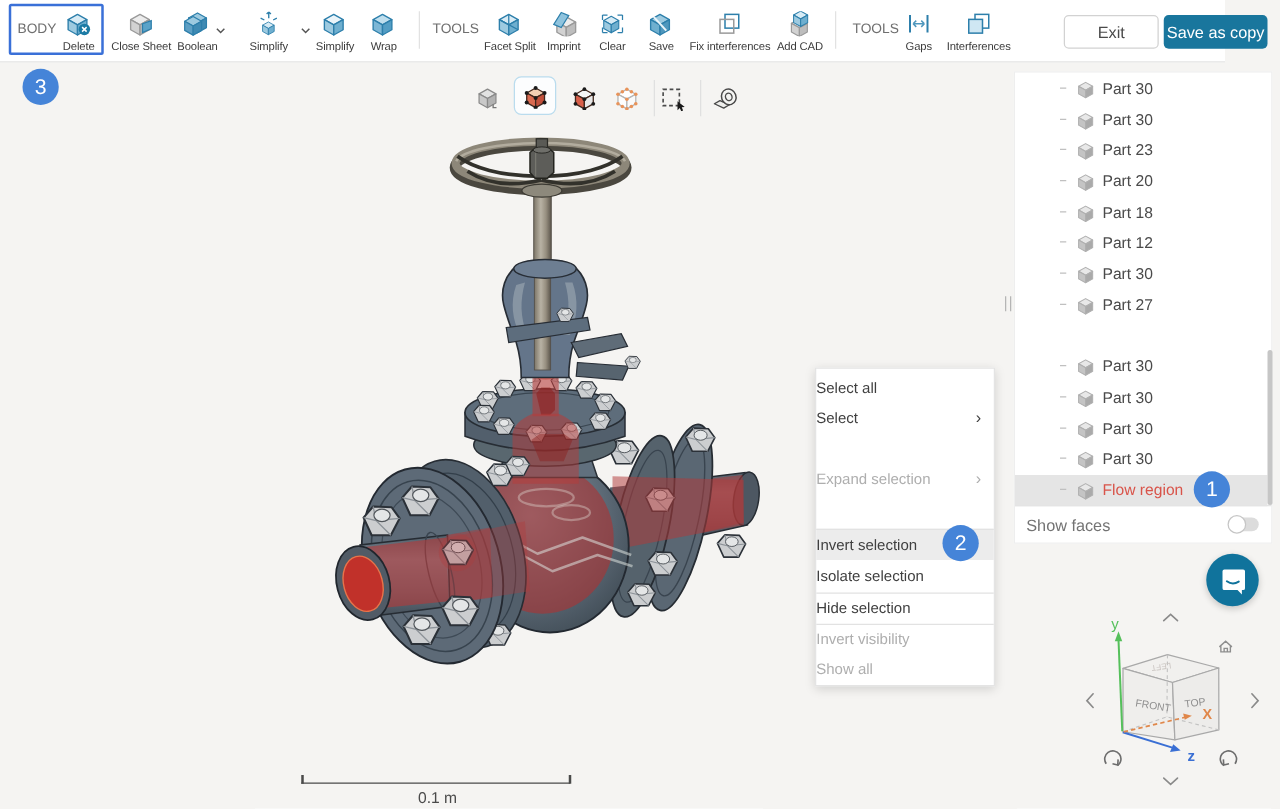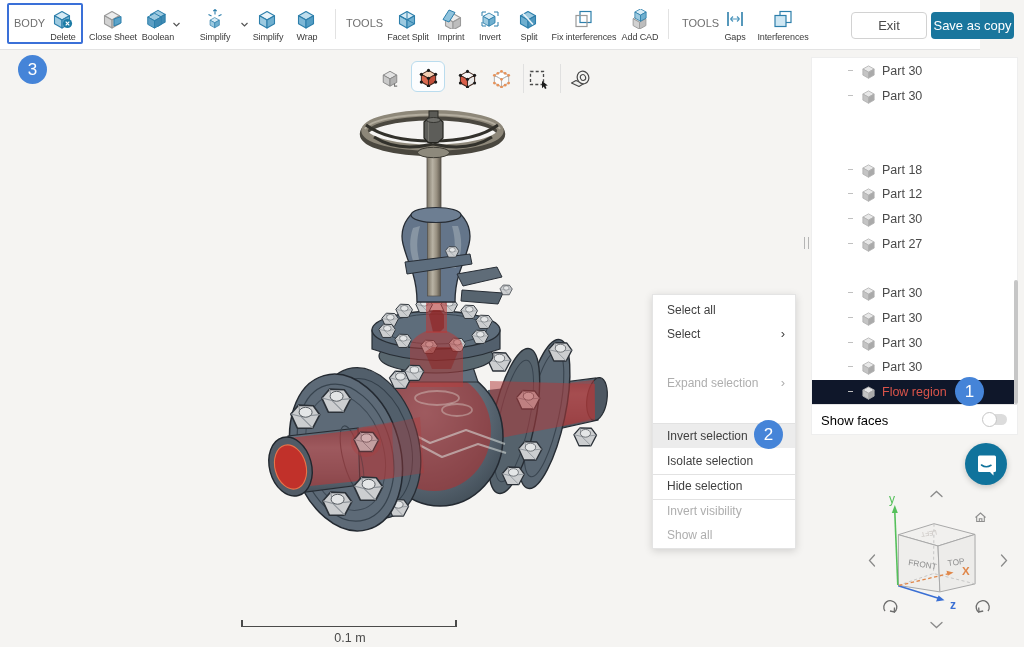"Invert" span.lab { text: Invert -> Clear }
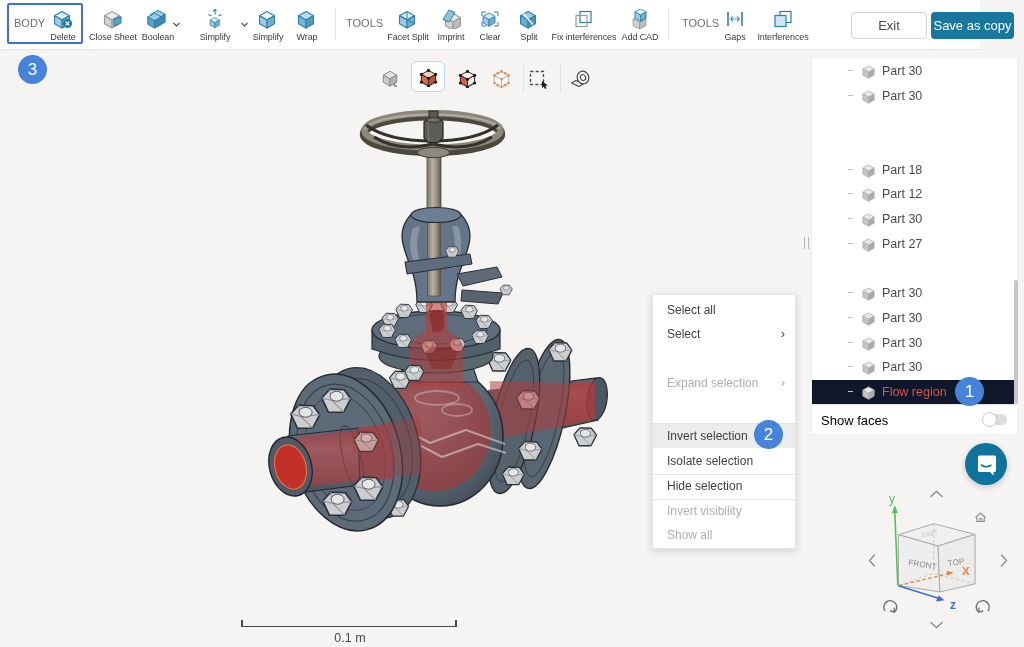"Split" span.lab { text: Split -> Save }
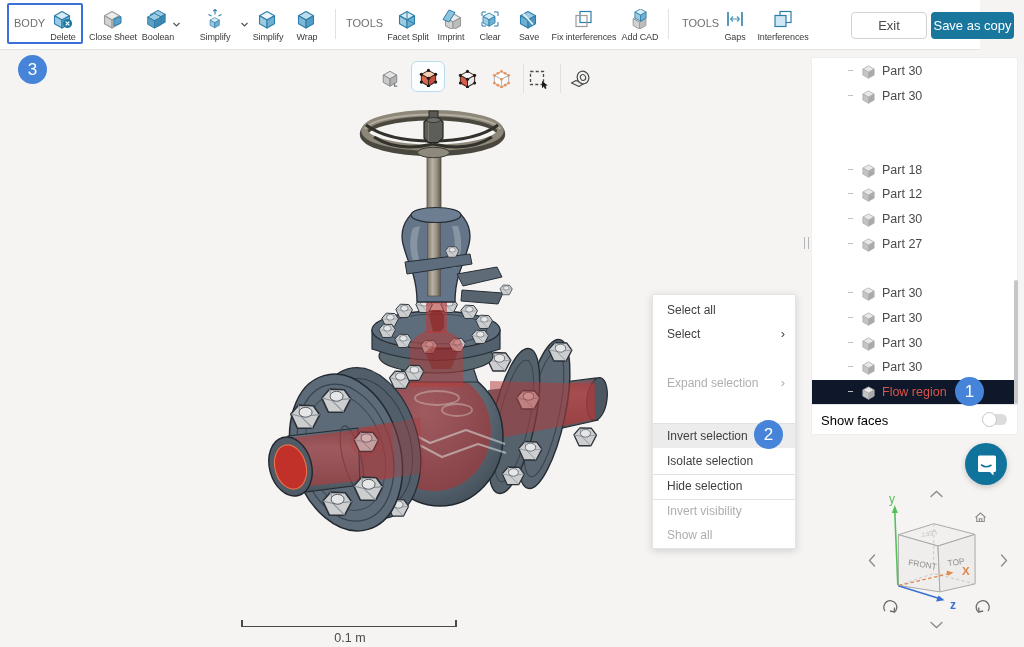"Part 23" div.row { html: none -> <div> <span></span> <svg> <use></use> </svg> <span>Part 23</span> </div> }
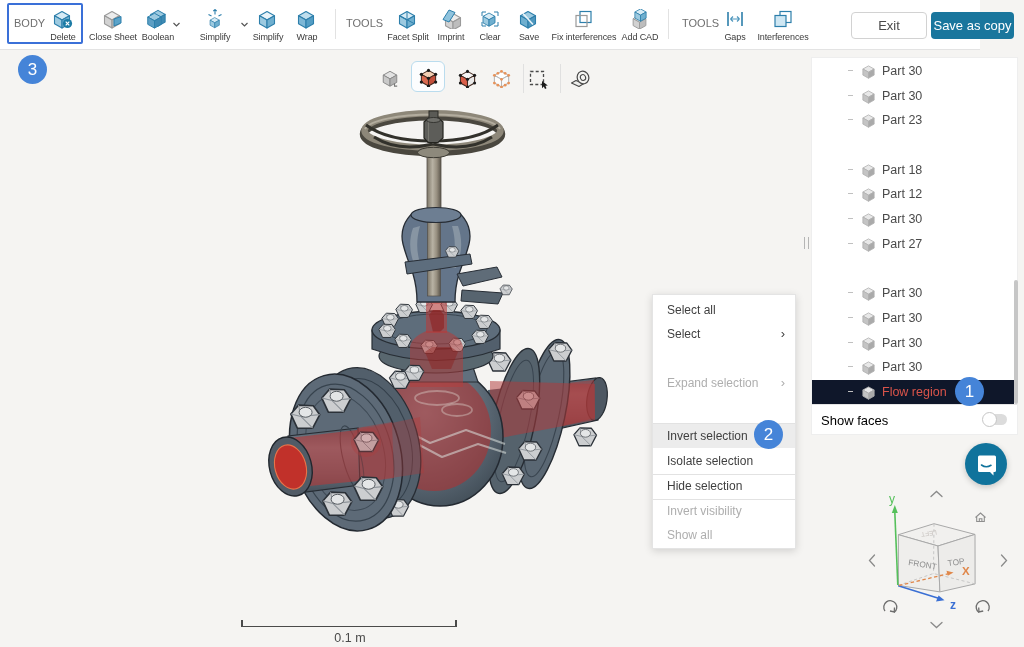"Part 20" div.row { html: none -> <div> <span></span> <svg> <use></use> </svg> <span>Part 20</span> </div> }
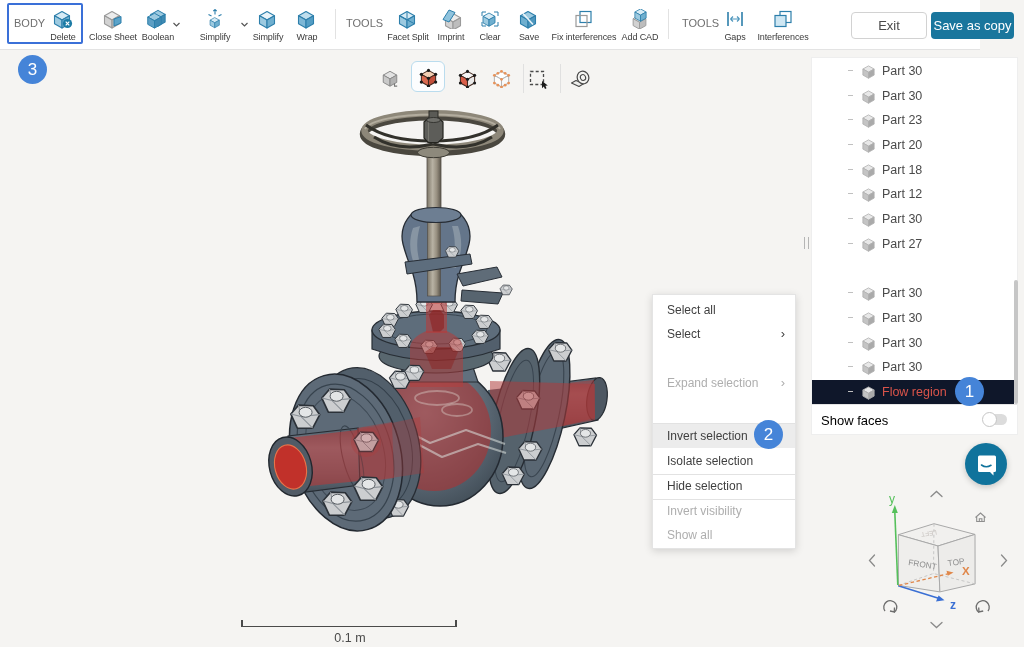"Select all" .mi { padding-left: 14px -> none }
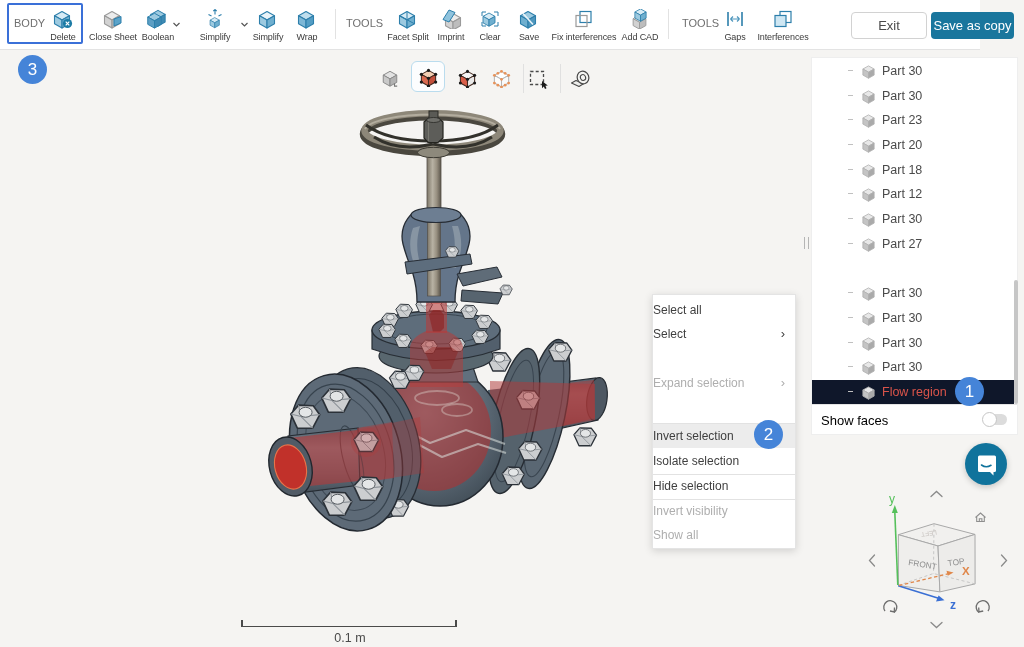"Flow region" #flowrow { background: #0f172a -> #e5e5e5 }
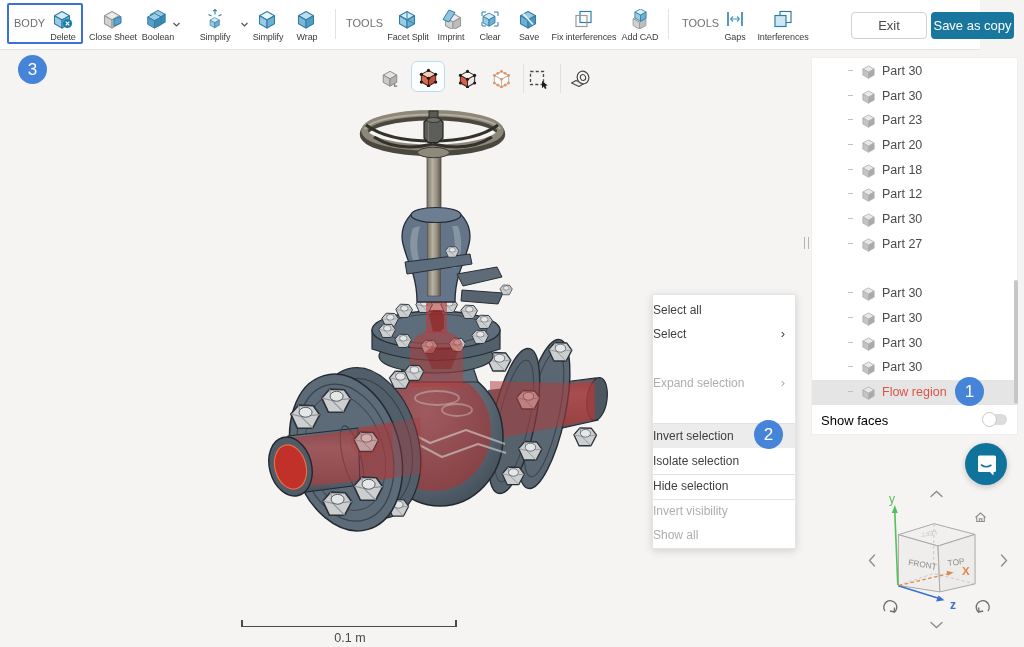"Show faces" #showfaces { color: #000000 -> #737373 }
